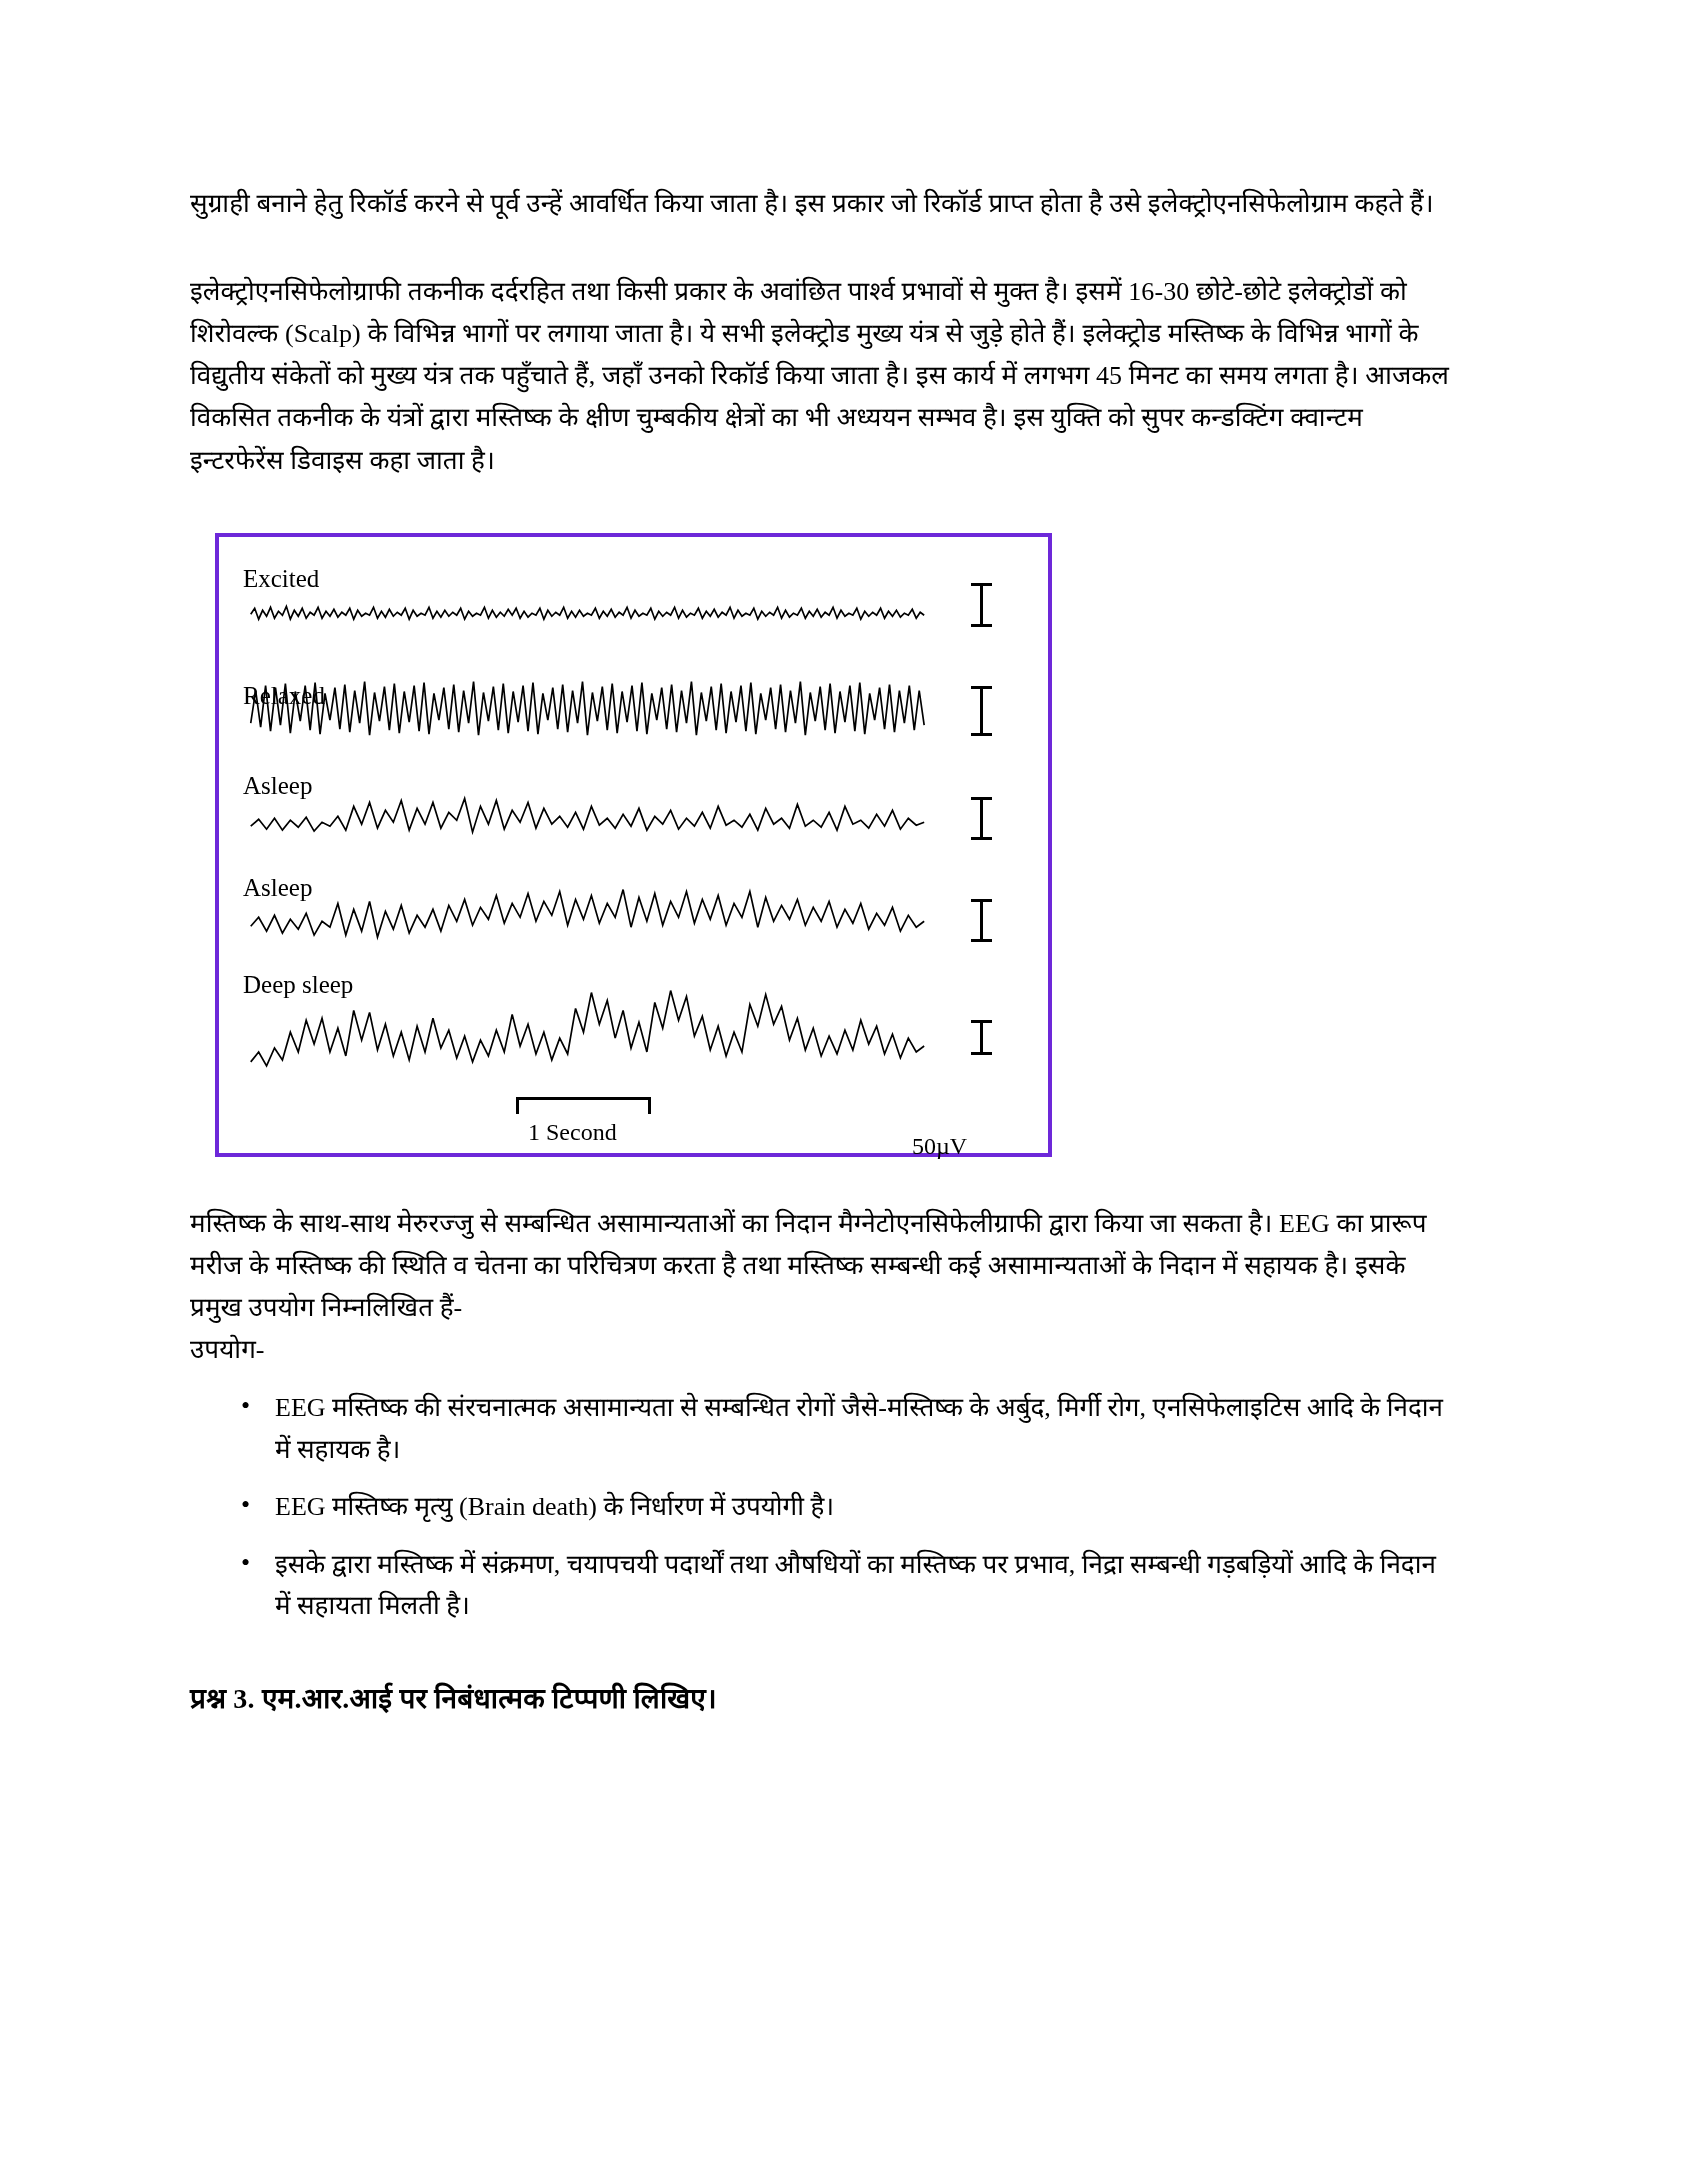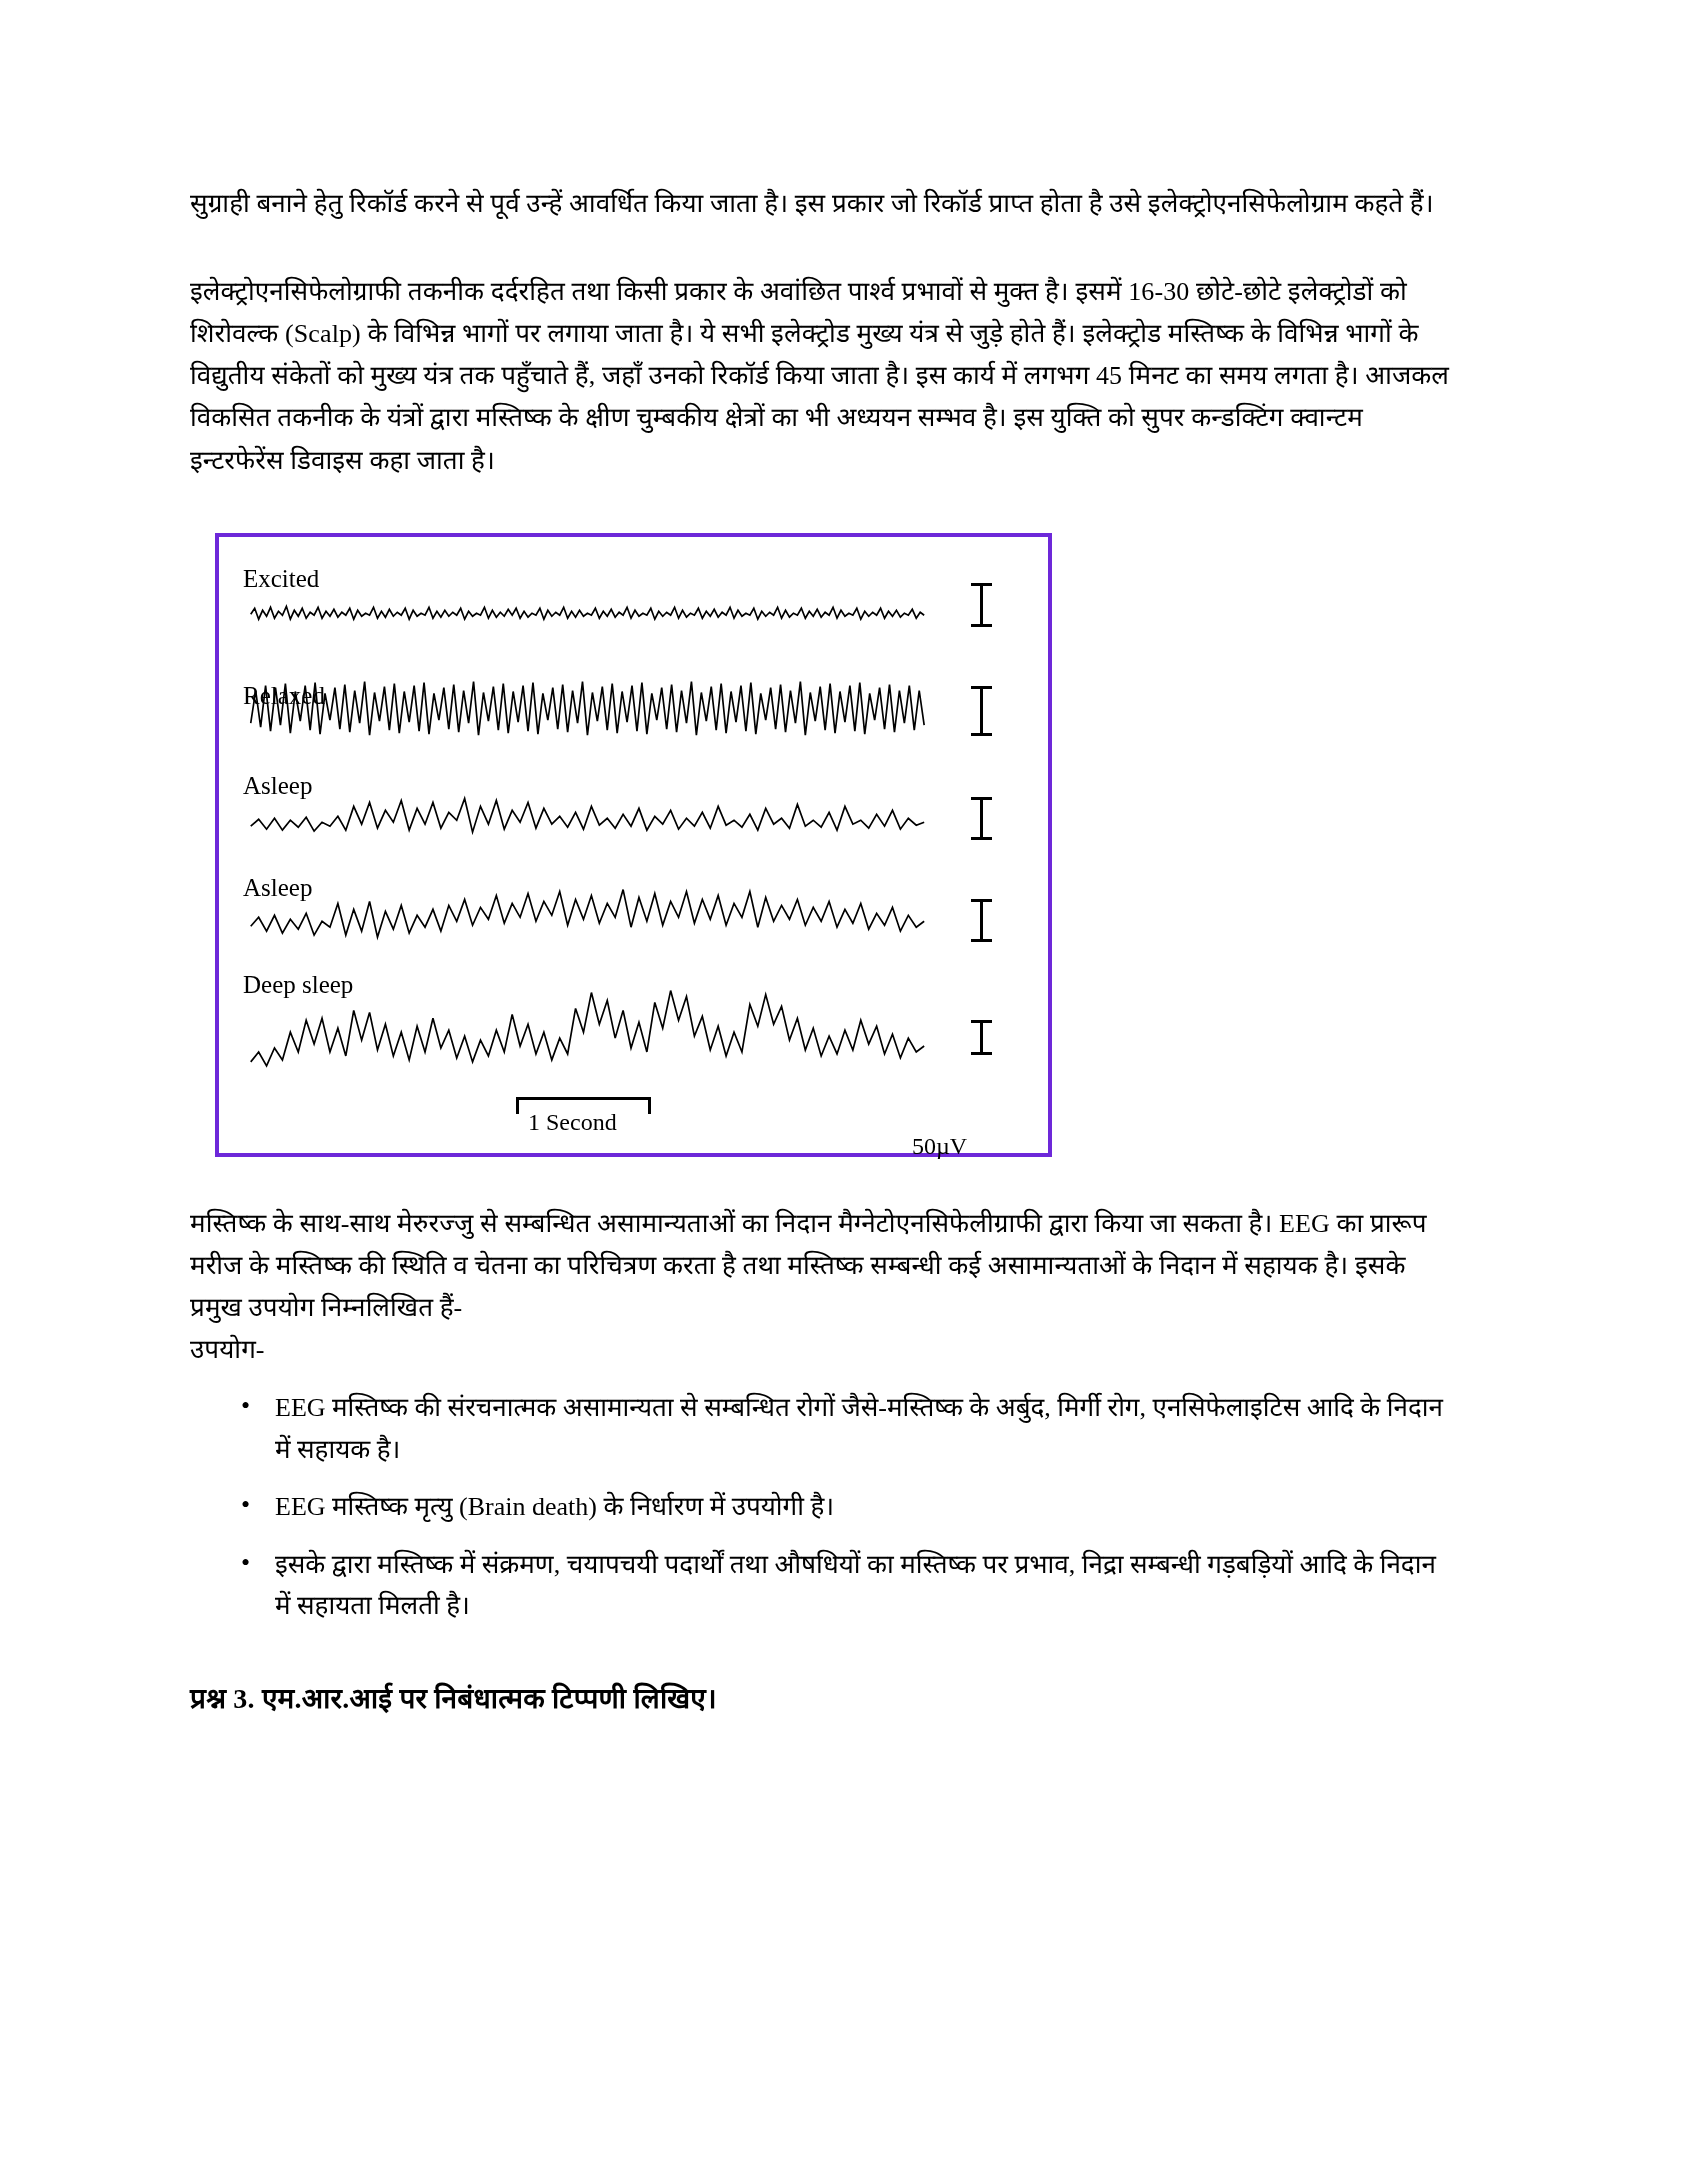"1 Second" .sec-label { margin-top: none -> 10px }
